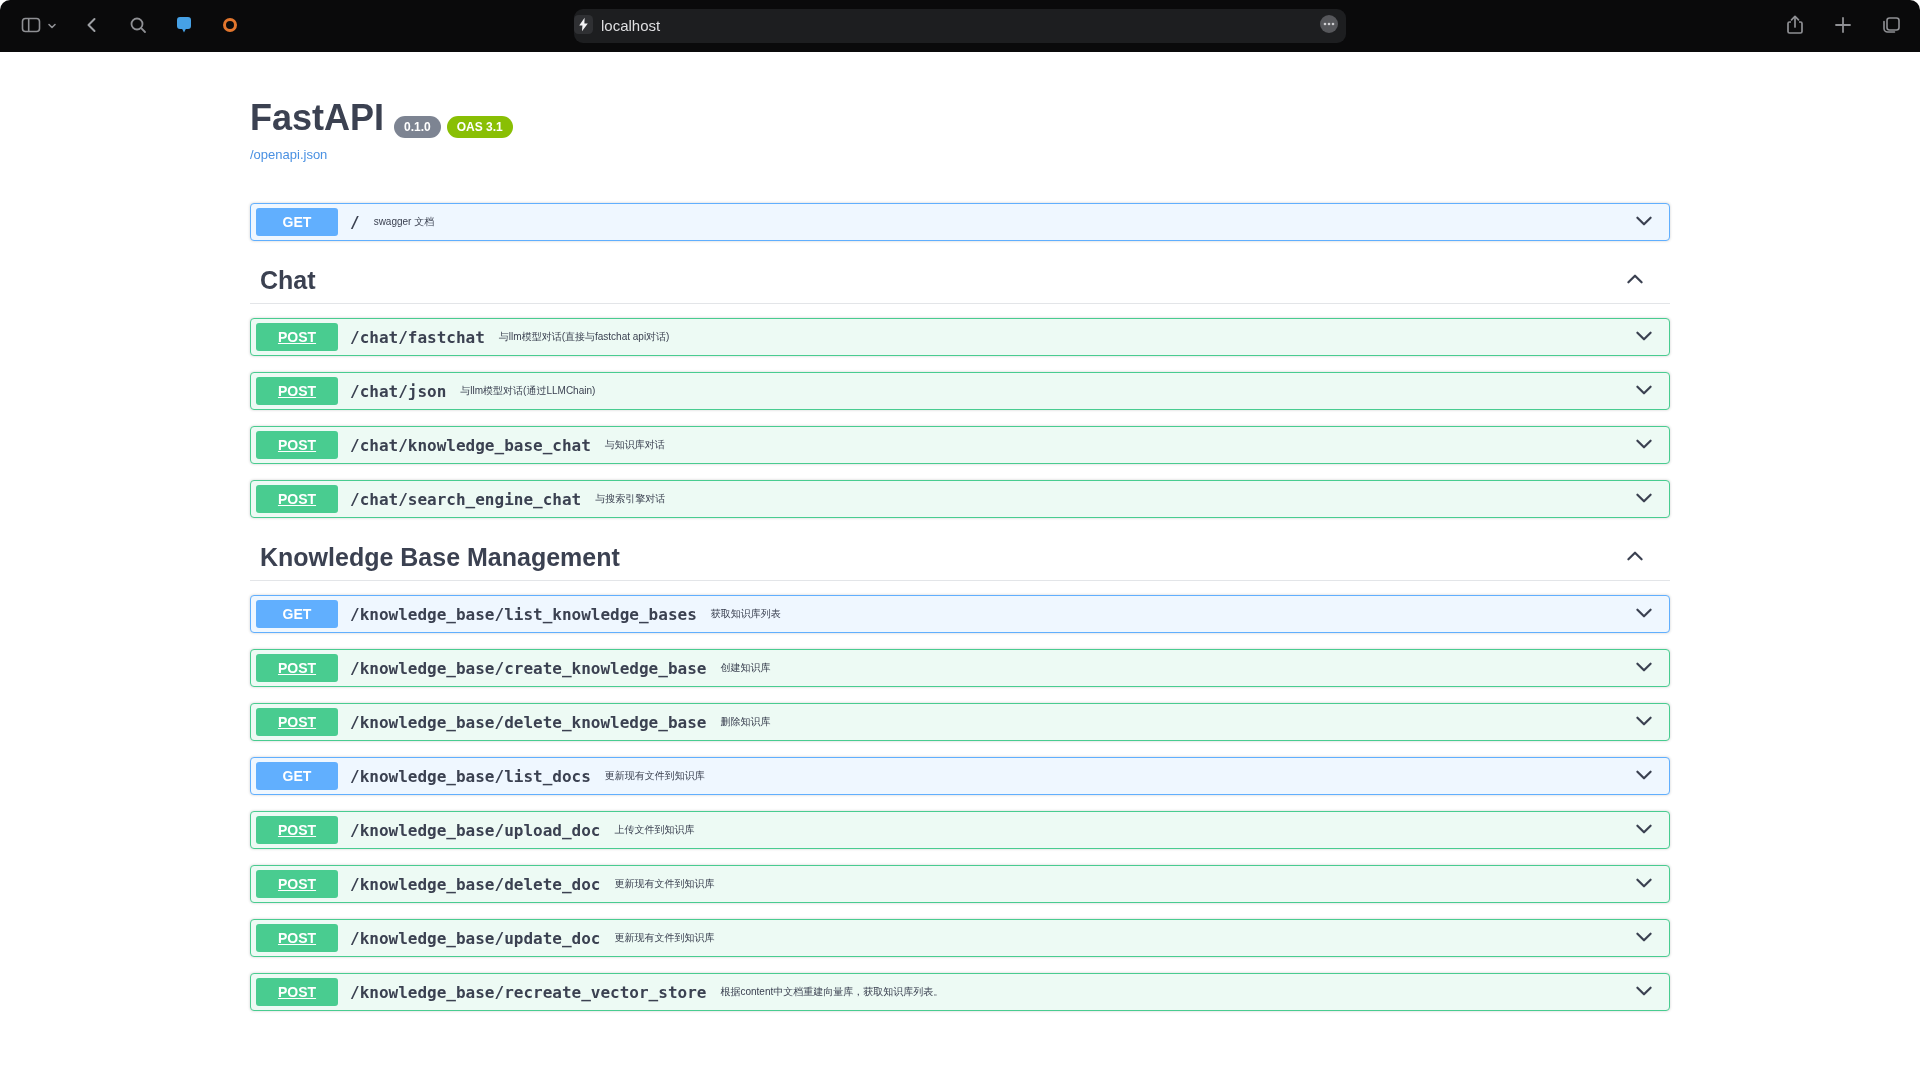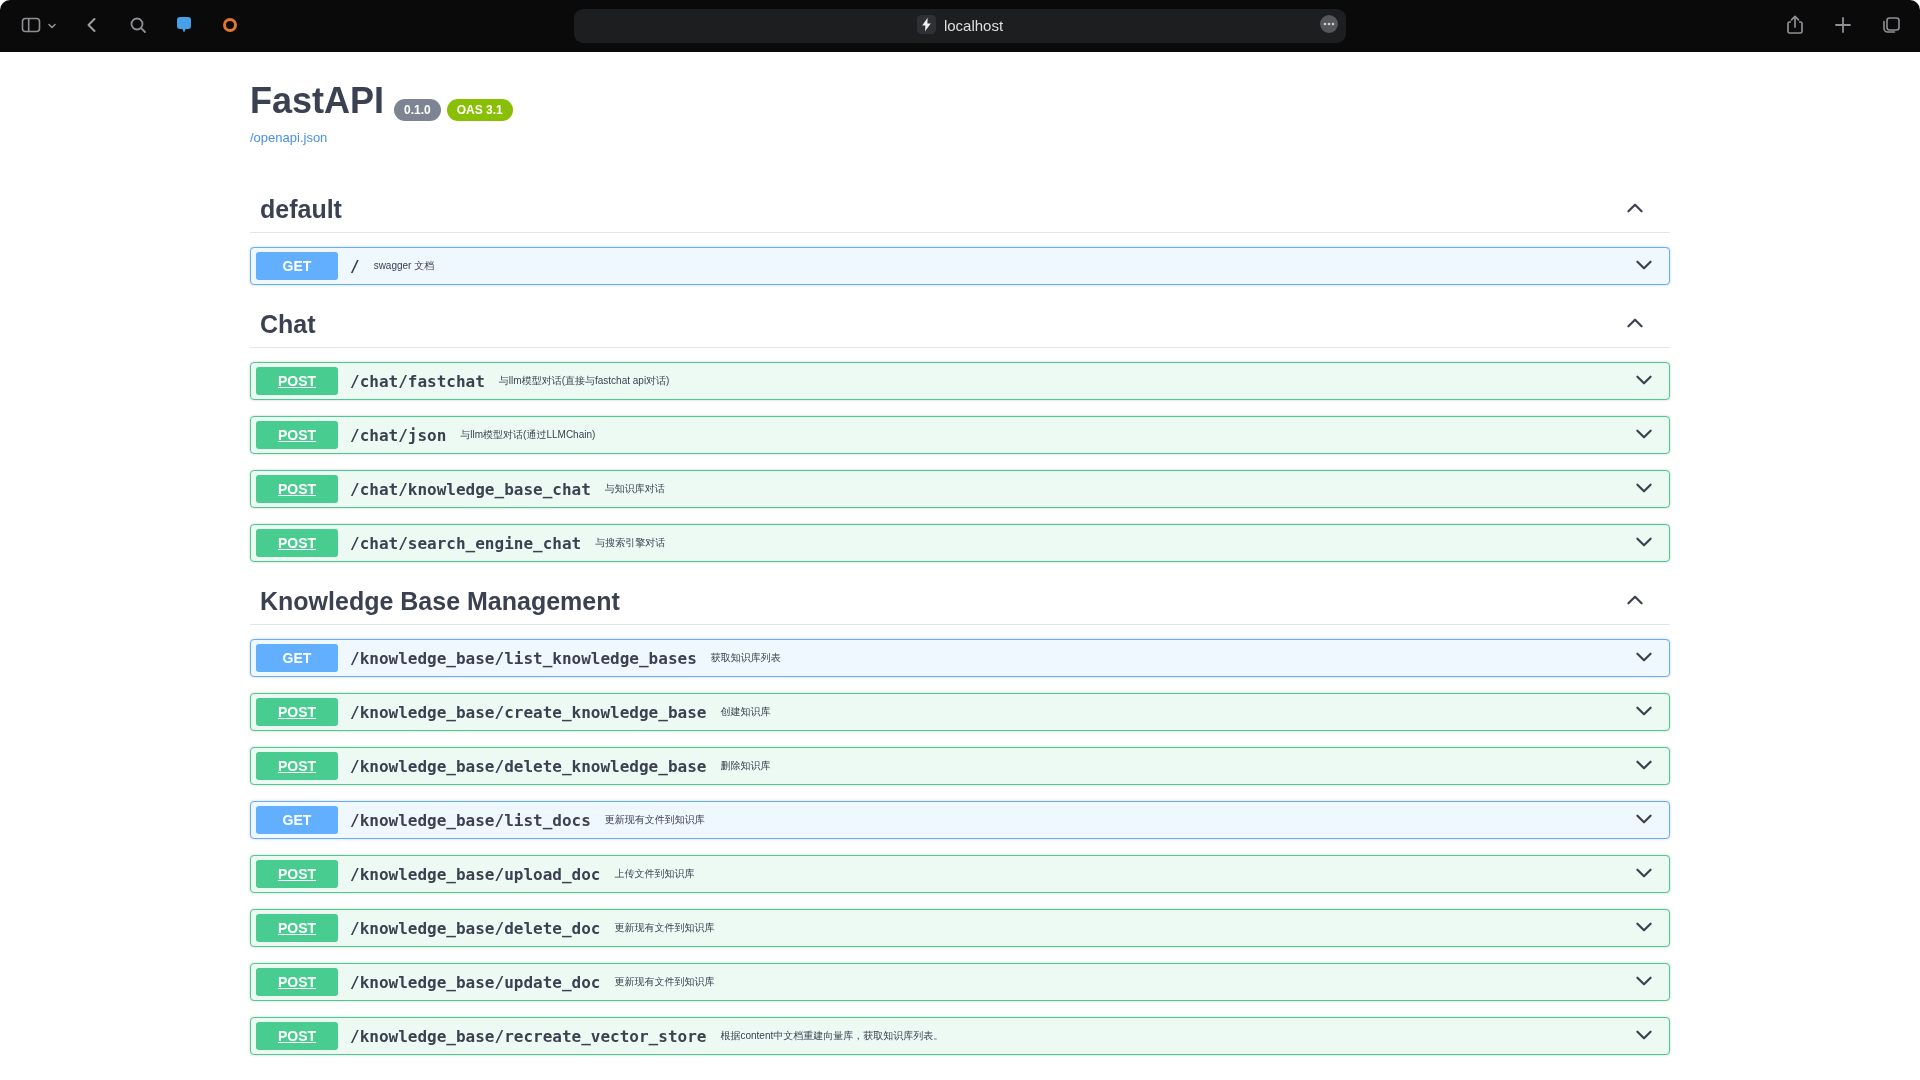"localhost" .url-pill { justify-content: center -> flex-start }
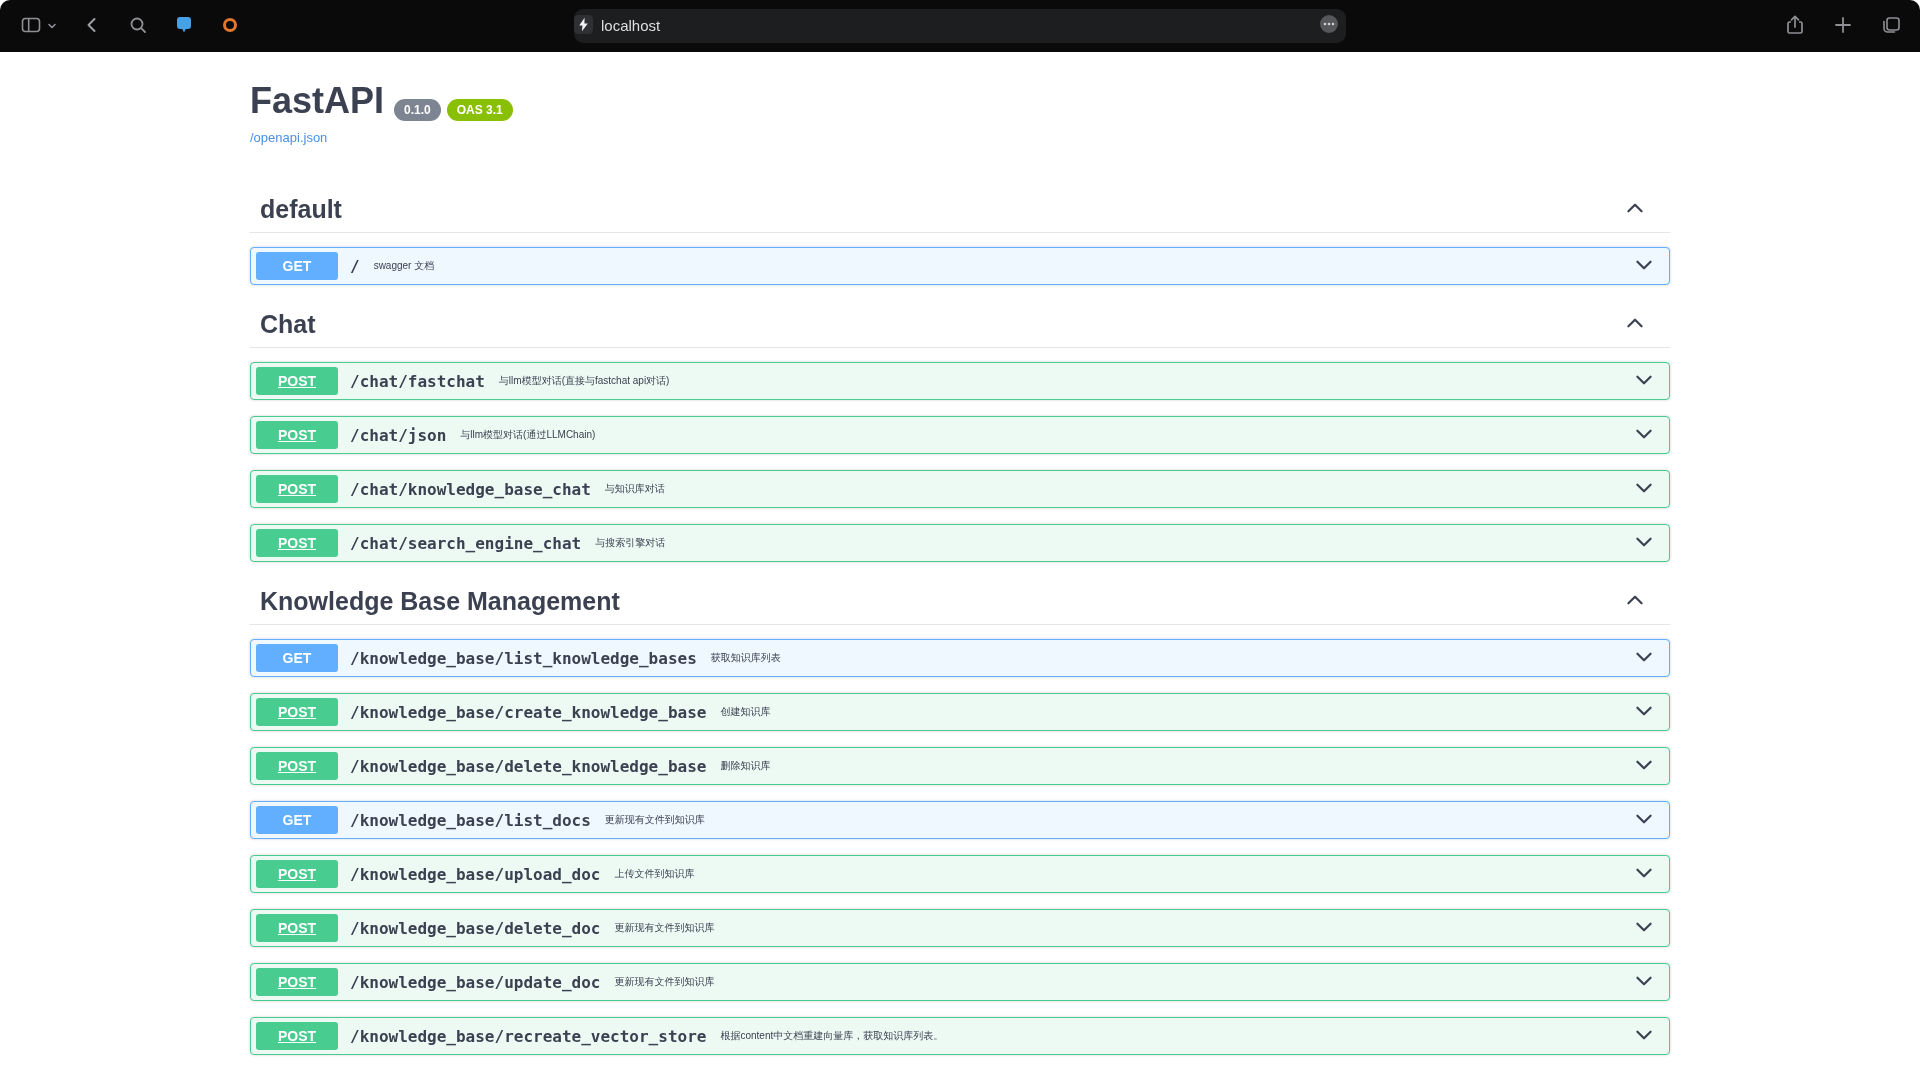"FastAPI" .swagger { padding: 28px 0 0 -> 45px 0 0 }
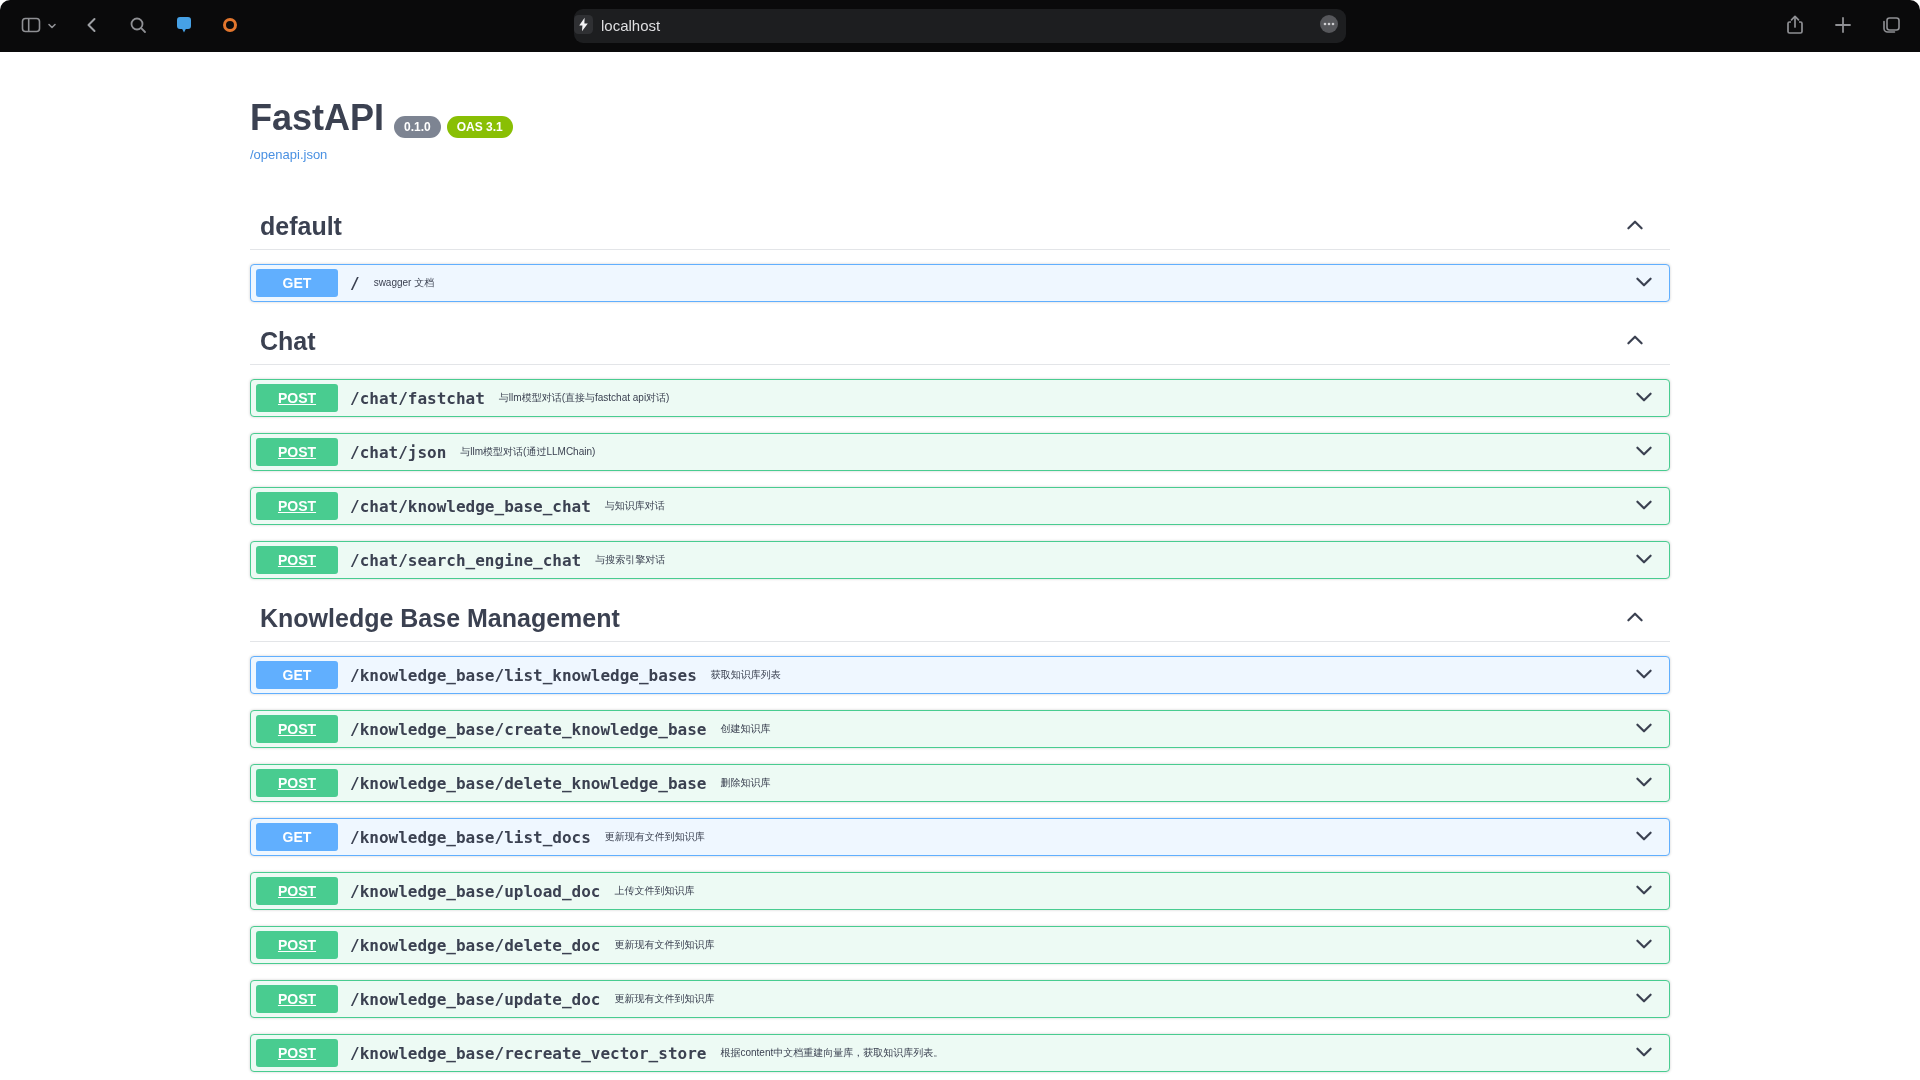"default" div.tag-header { html: <div> <h3>default</h3> <button> <span> <svg> <path></path> </svg> </span> </button> </div> -> none }
